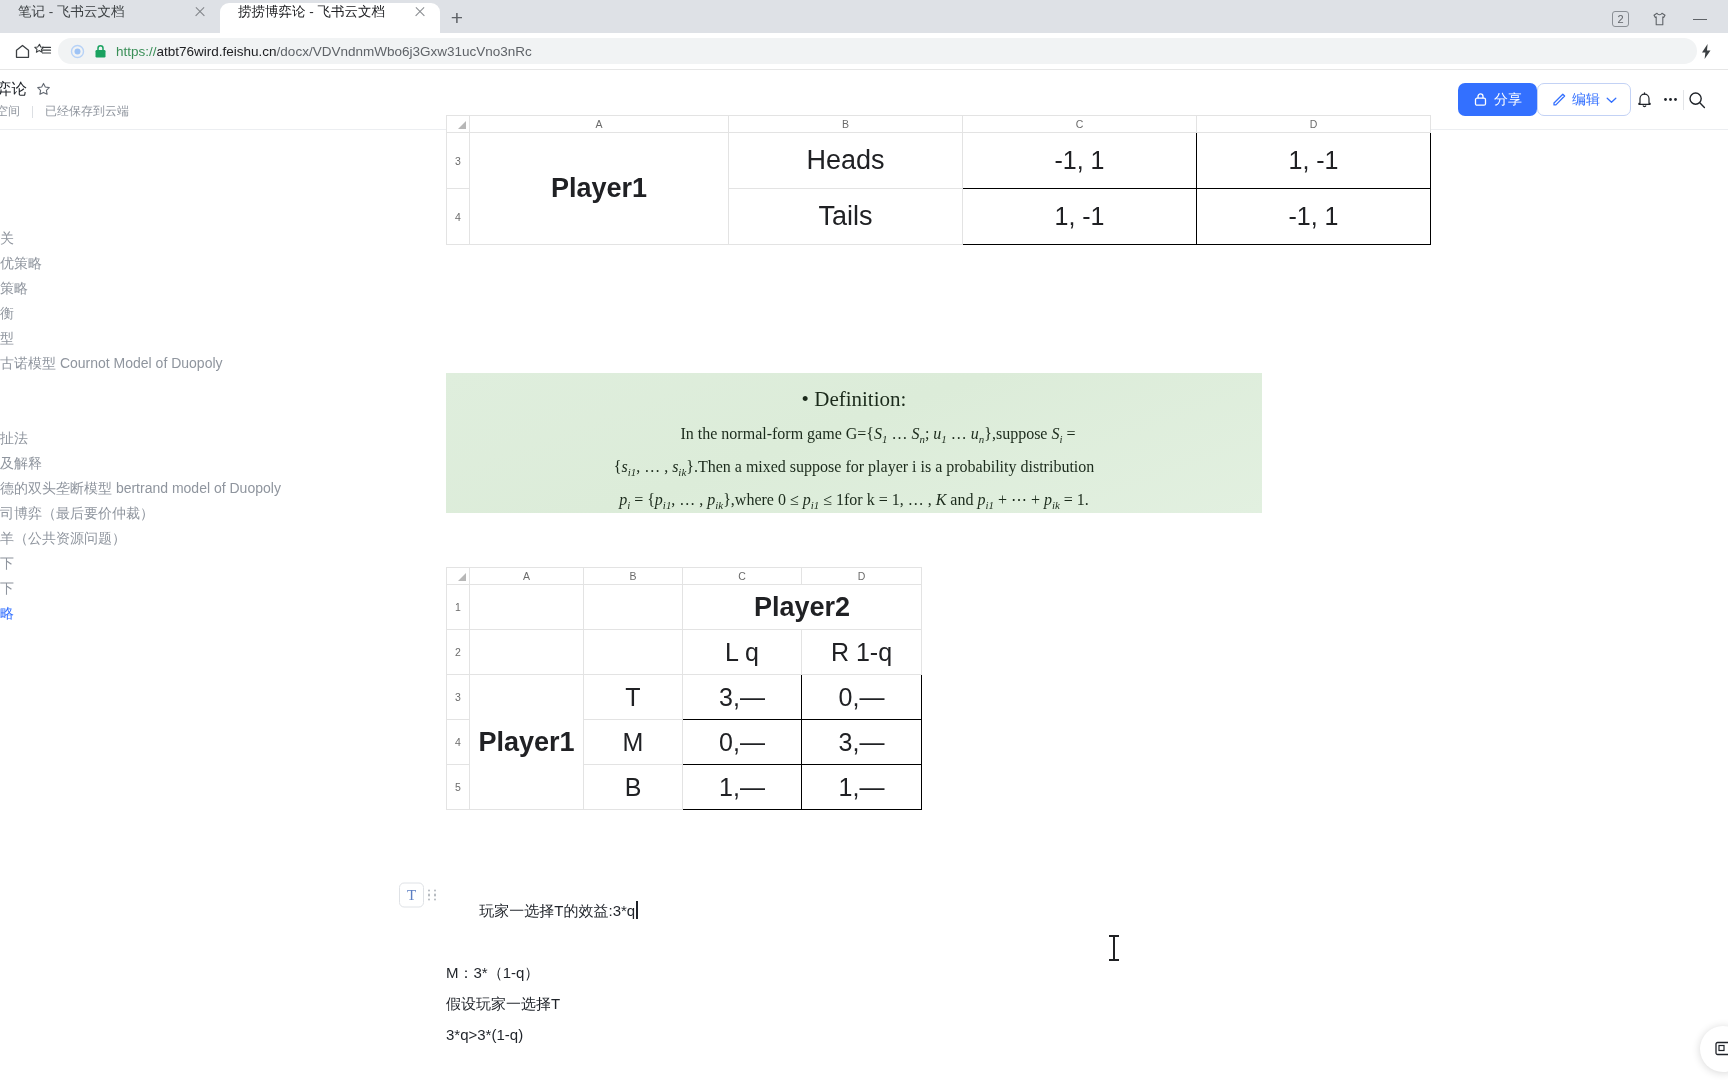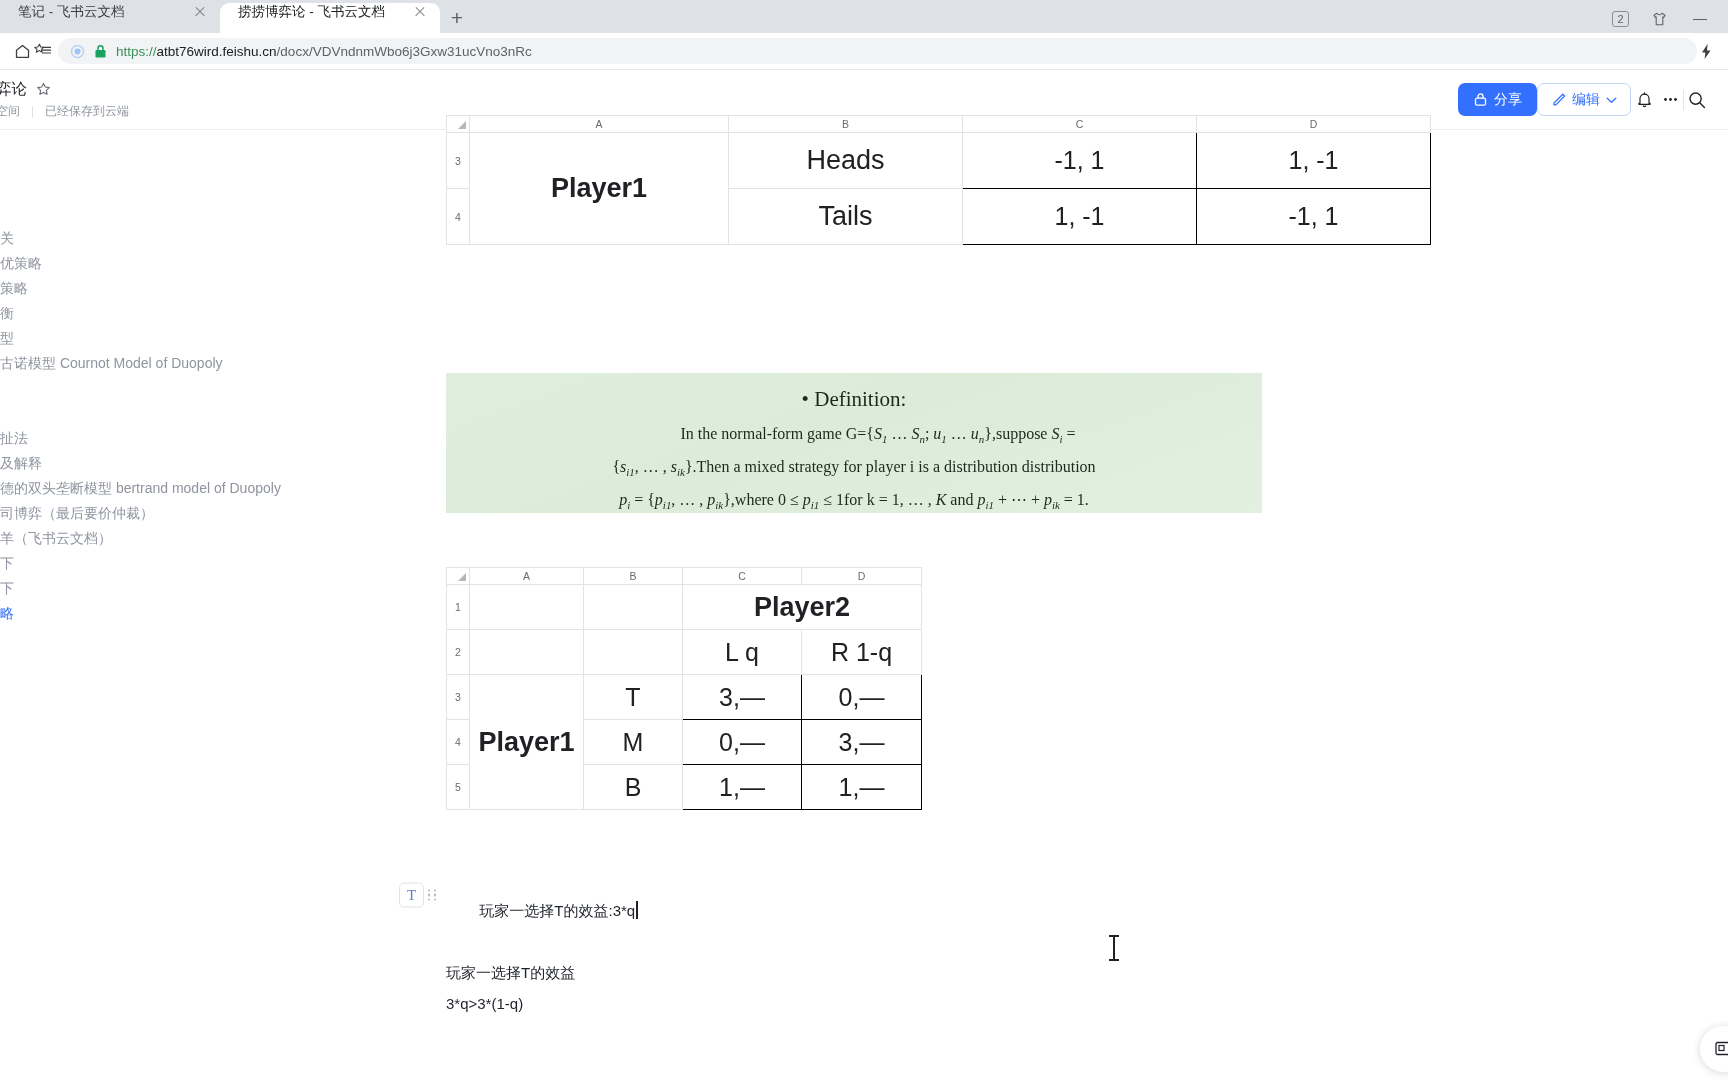"}.Then a mixed strategy for" span { text: strategy for player i is a distribution -> suppose for player i is a probability }
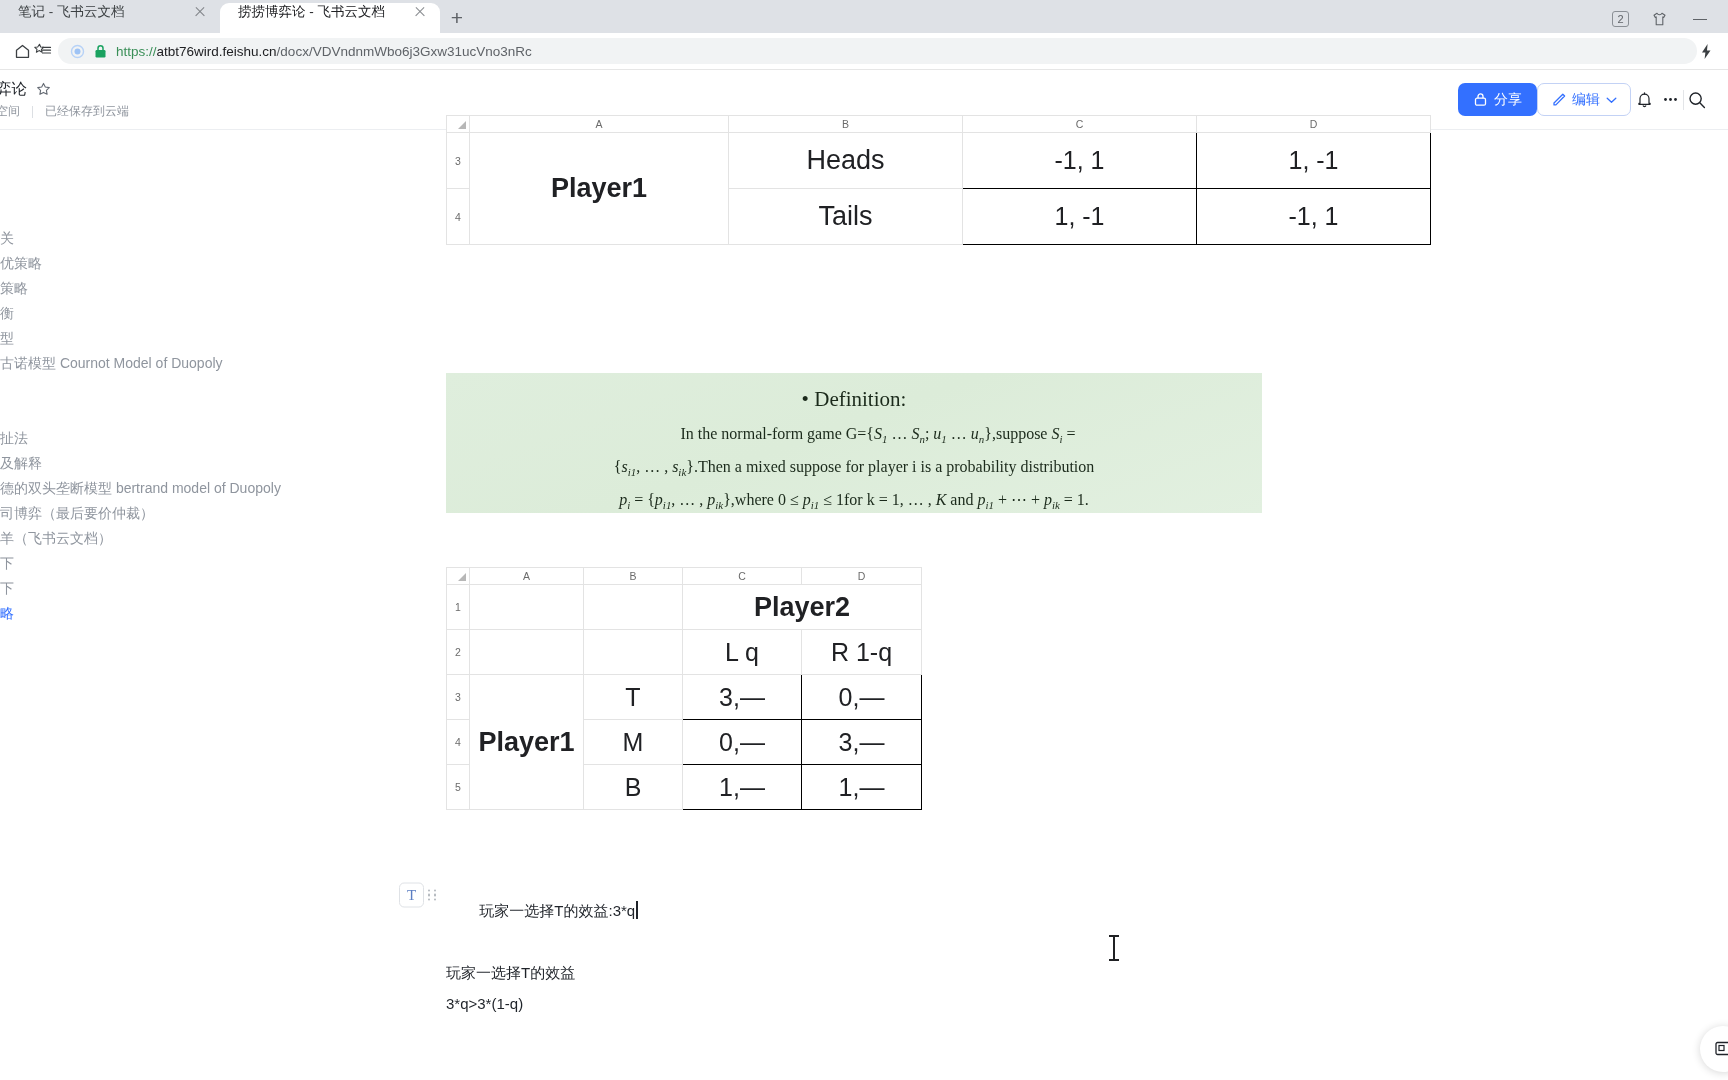"羊（飞书云文档）" div.outline-item { text: 飞书云文档 -> 公共资源问题 }
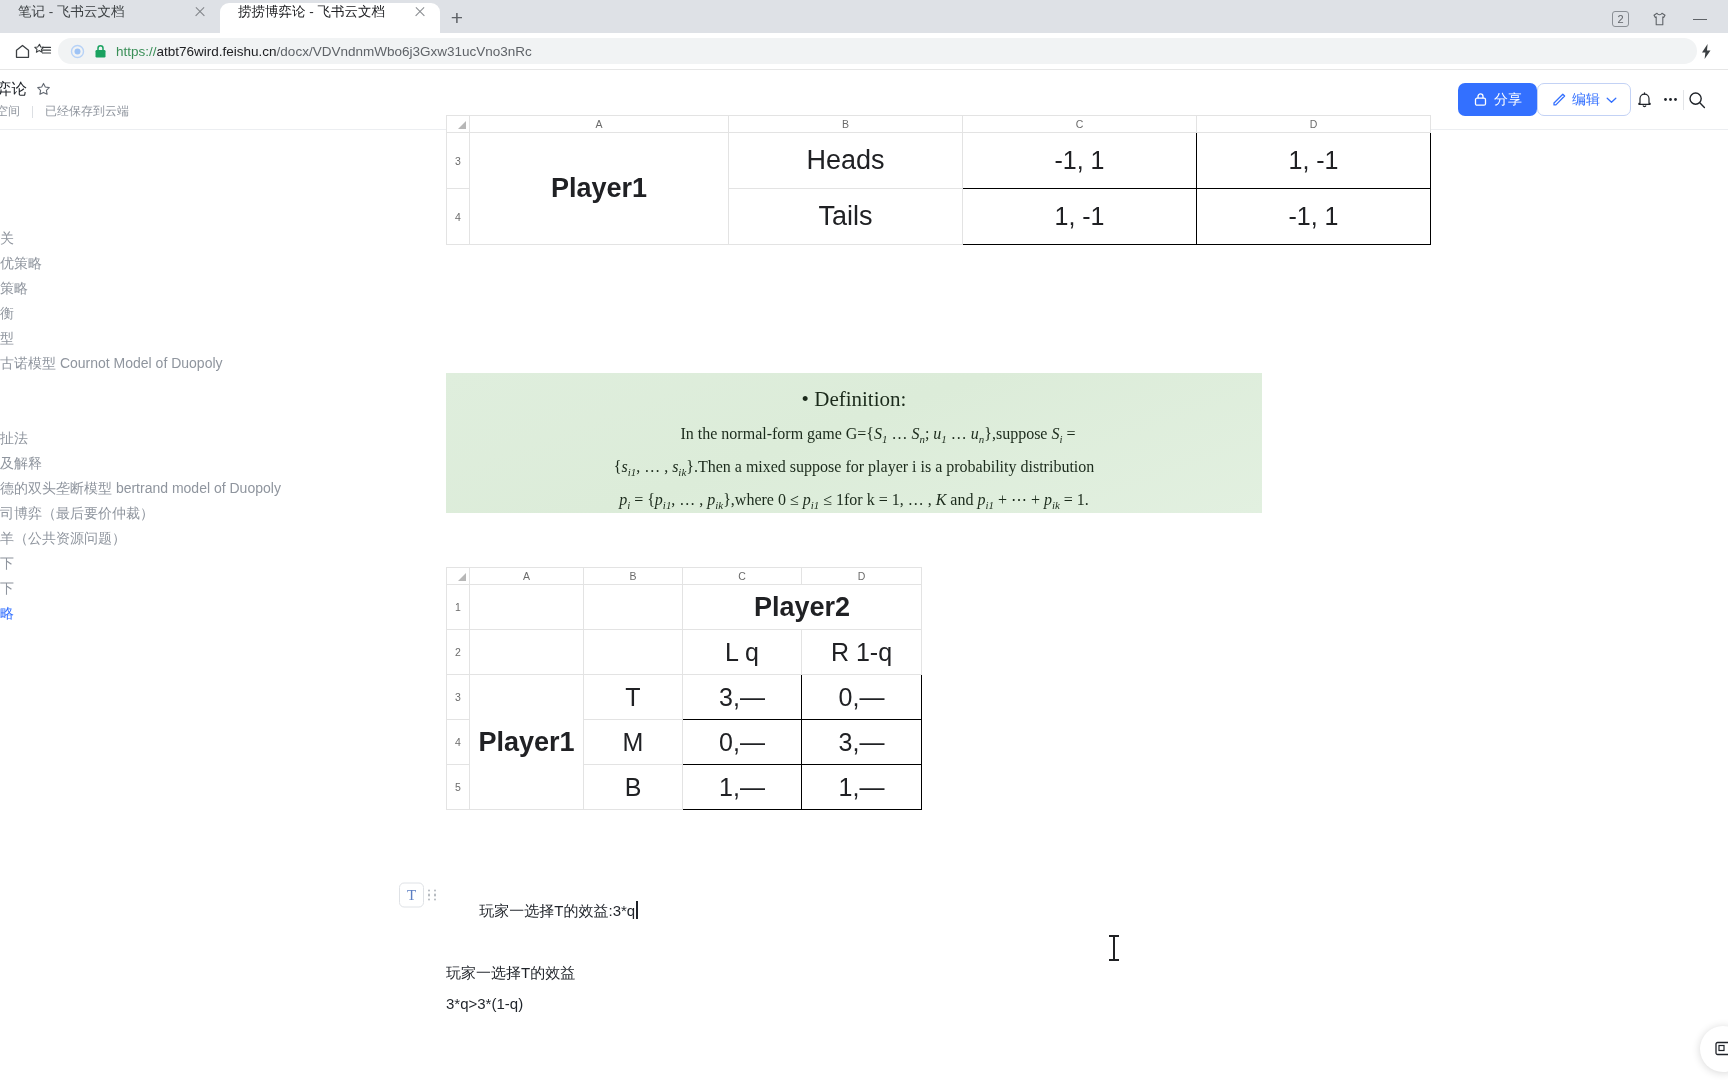"M：3*（1-q）" div.para { html: none -> <div><span>M：3*（1-q）</span></div> }
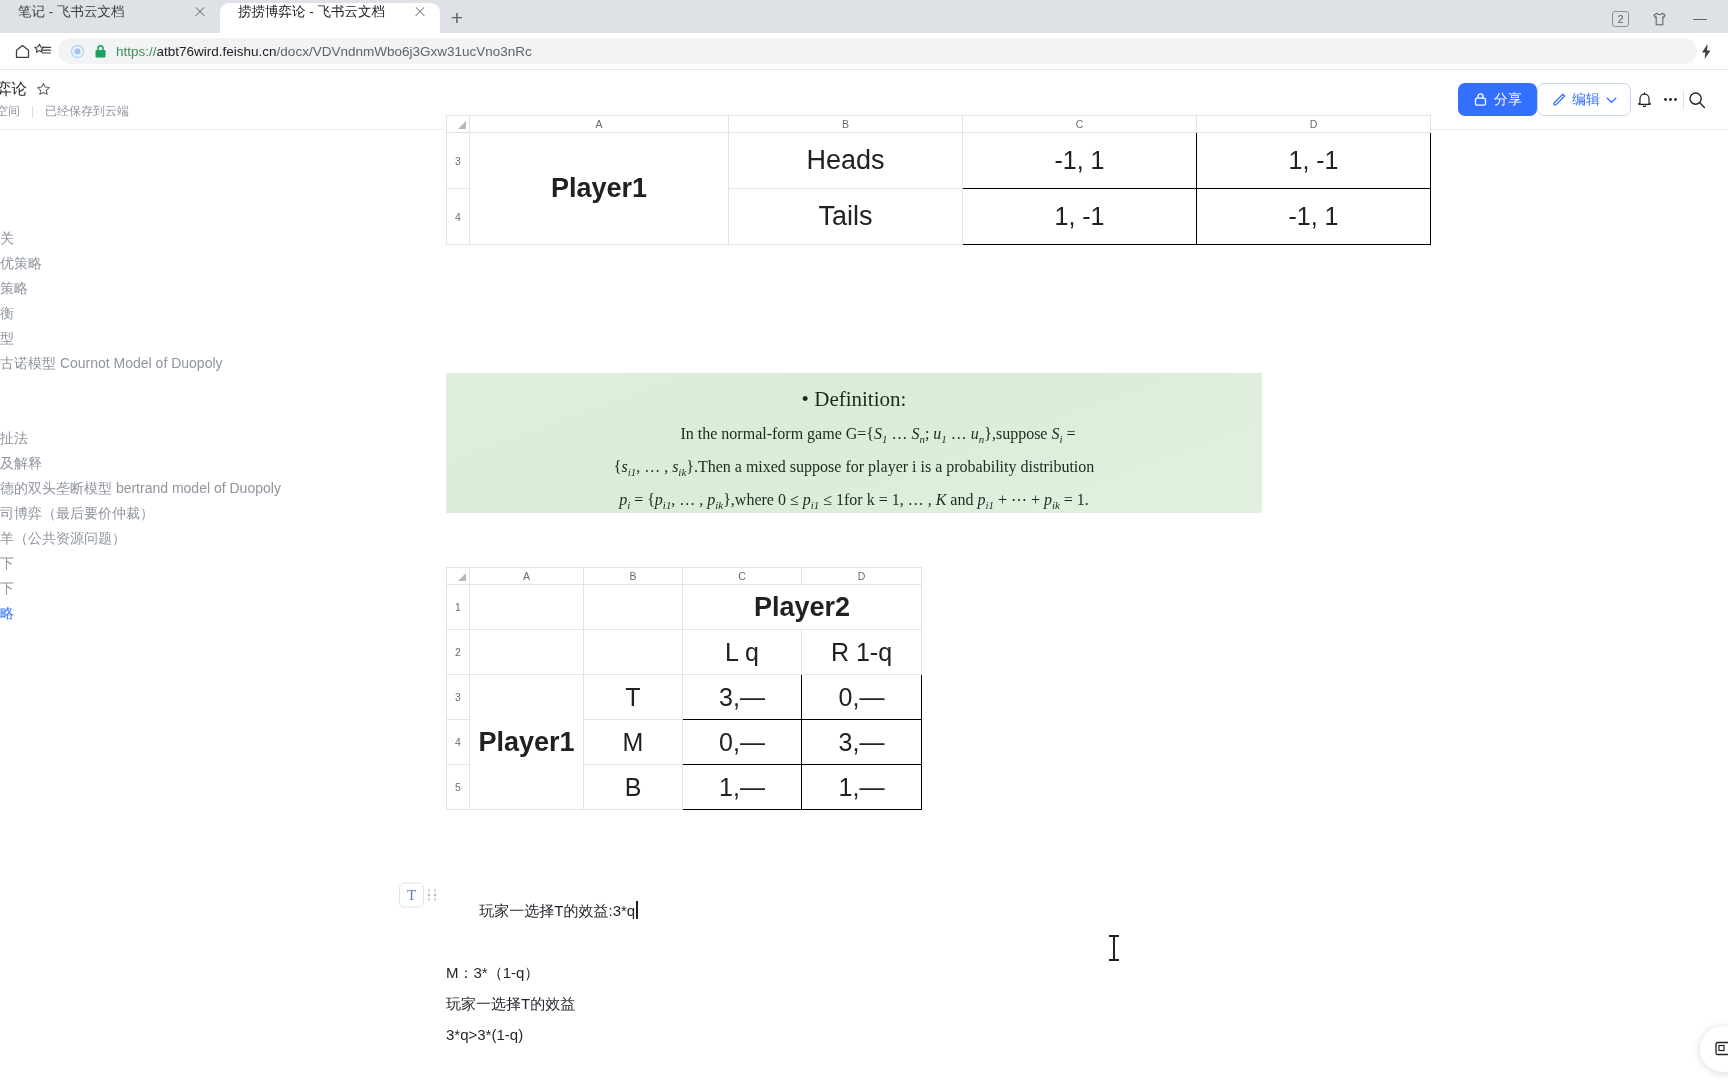"玩家一选择T的效益" span { text: 玩家一选择T的效益 -> 假设玩家一选择T }
